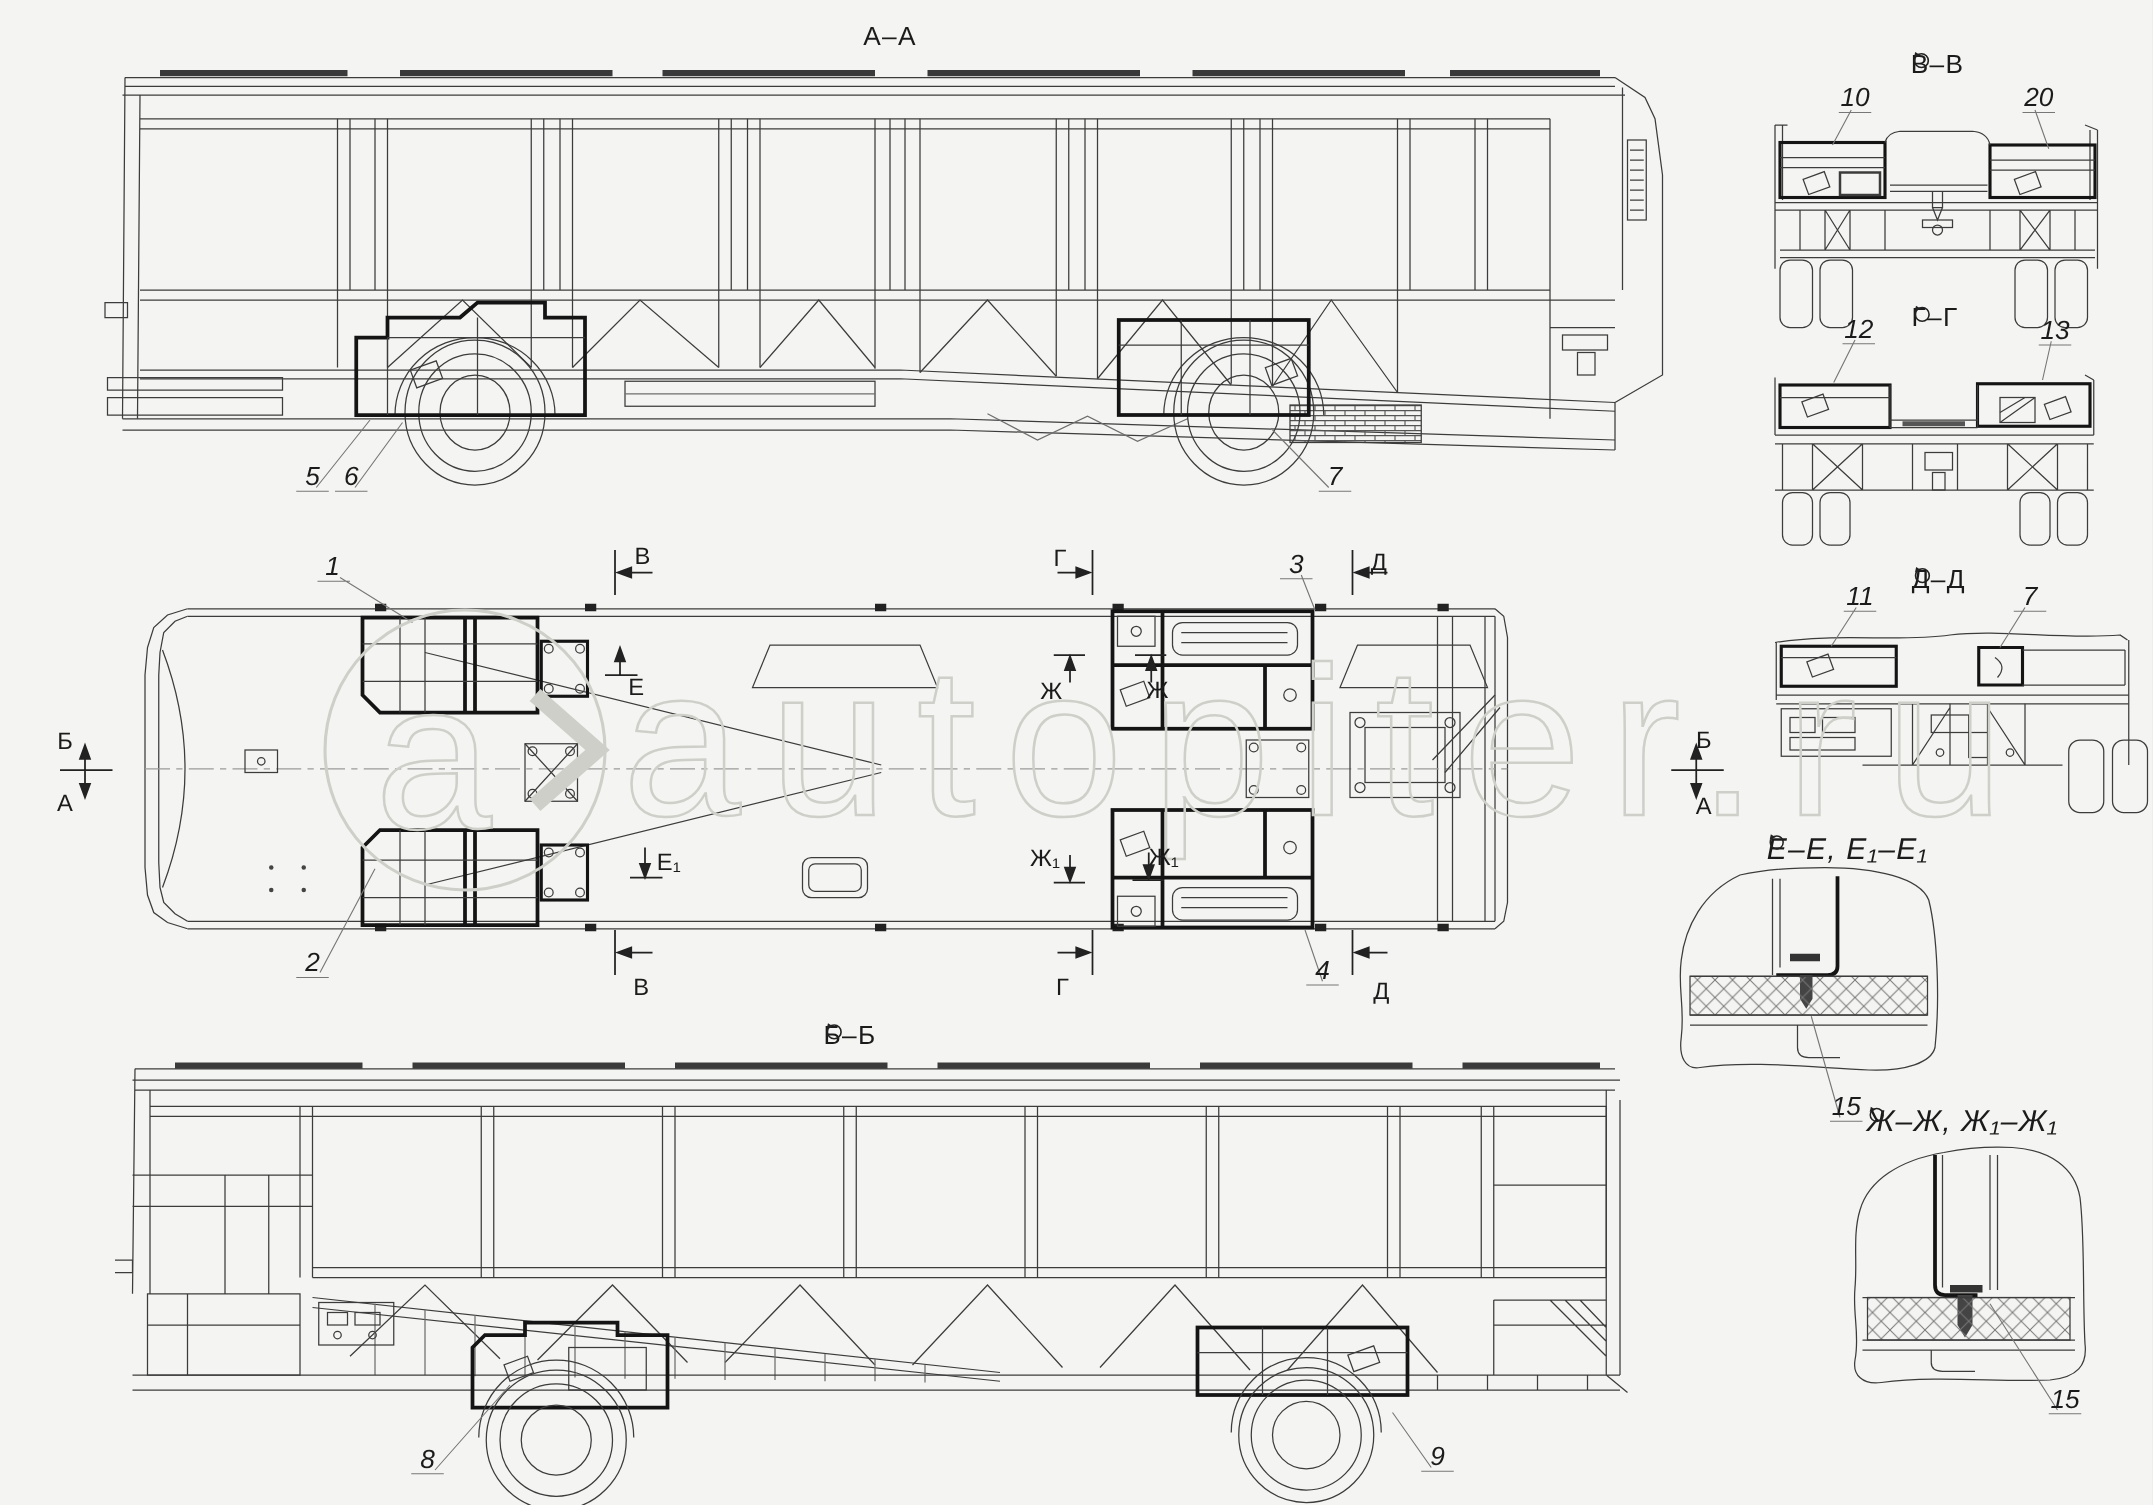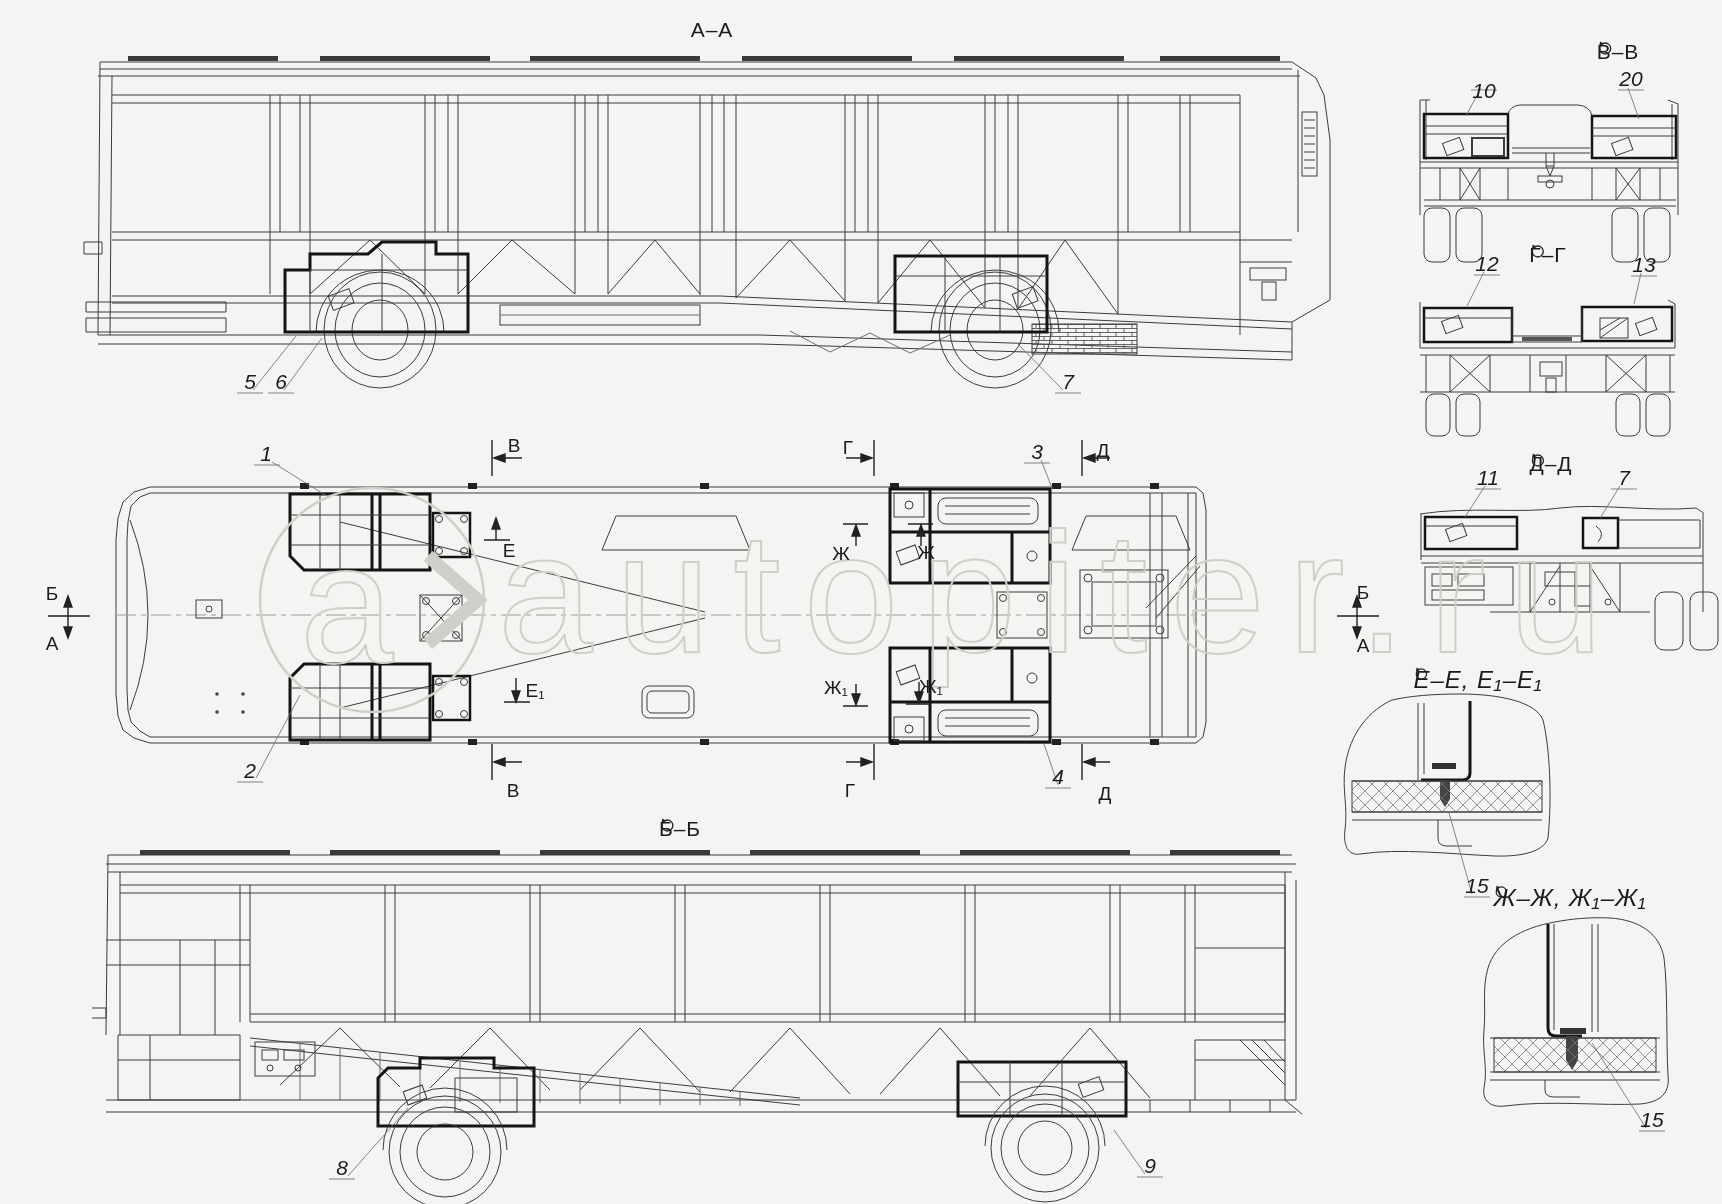"В–В" div.label { left: 1620px -> 1552px }
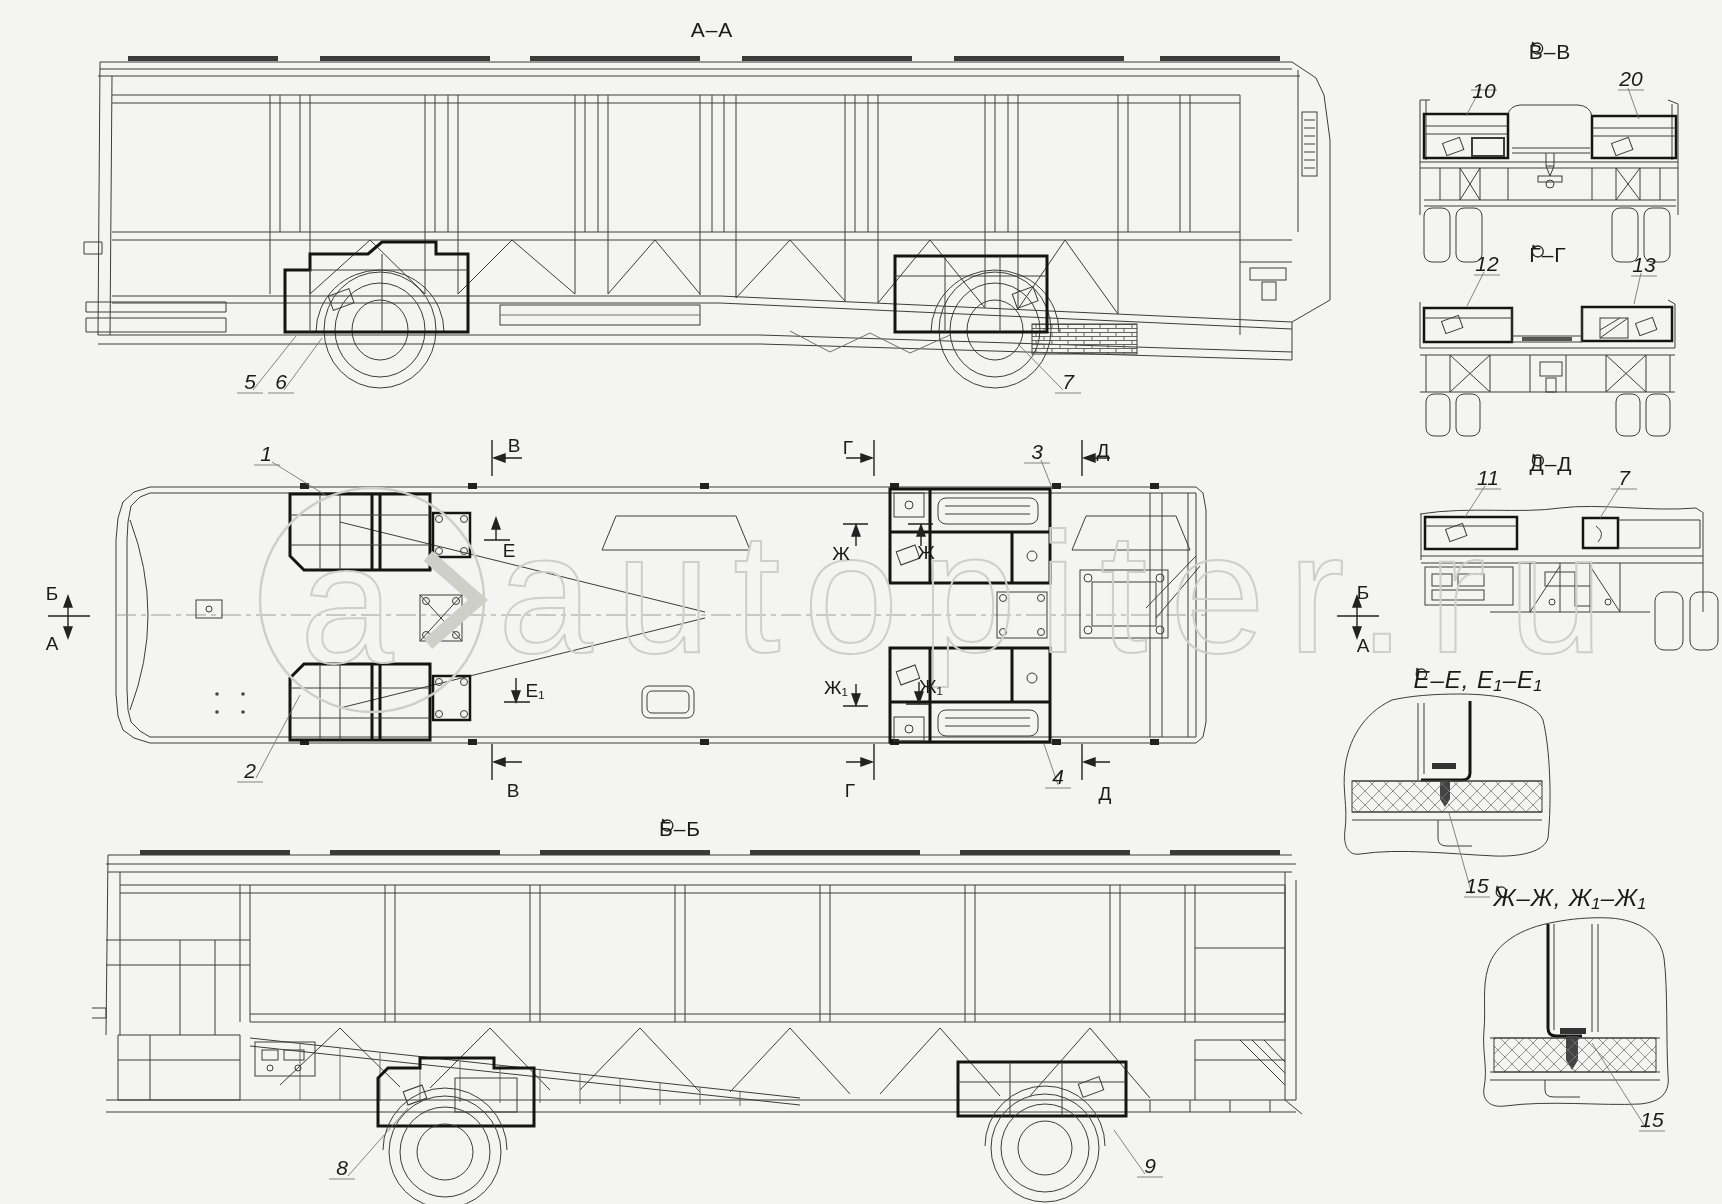"10" div.label { top: 91px -> 79px }
